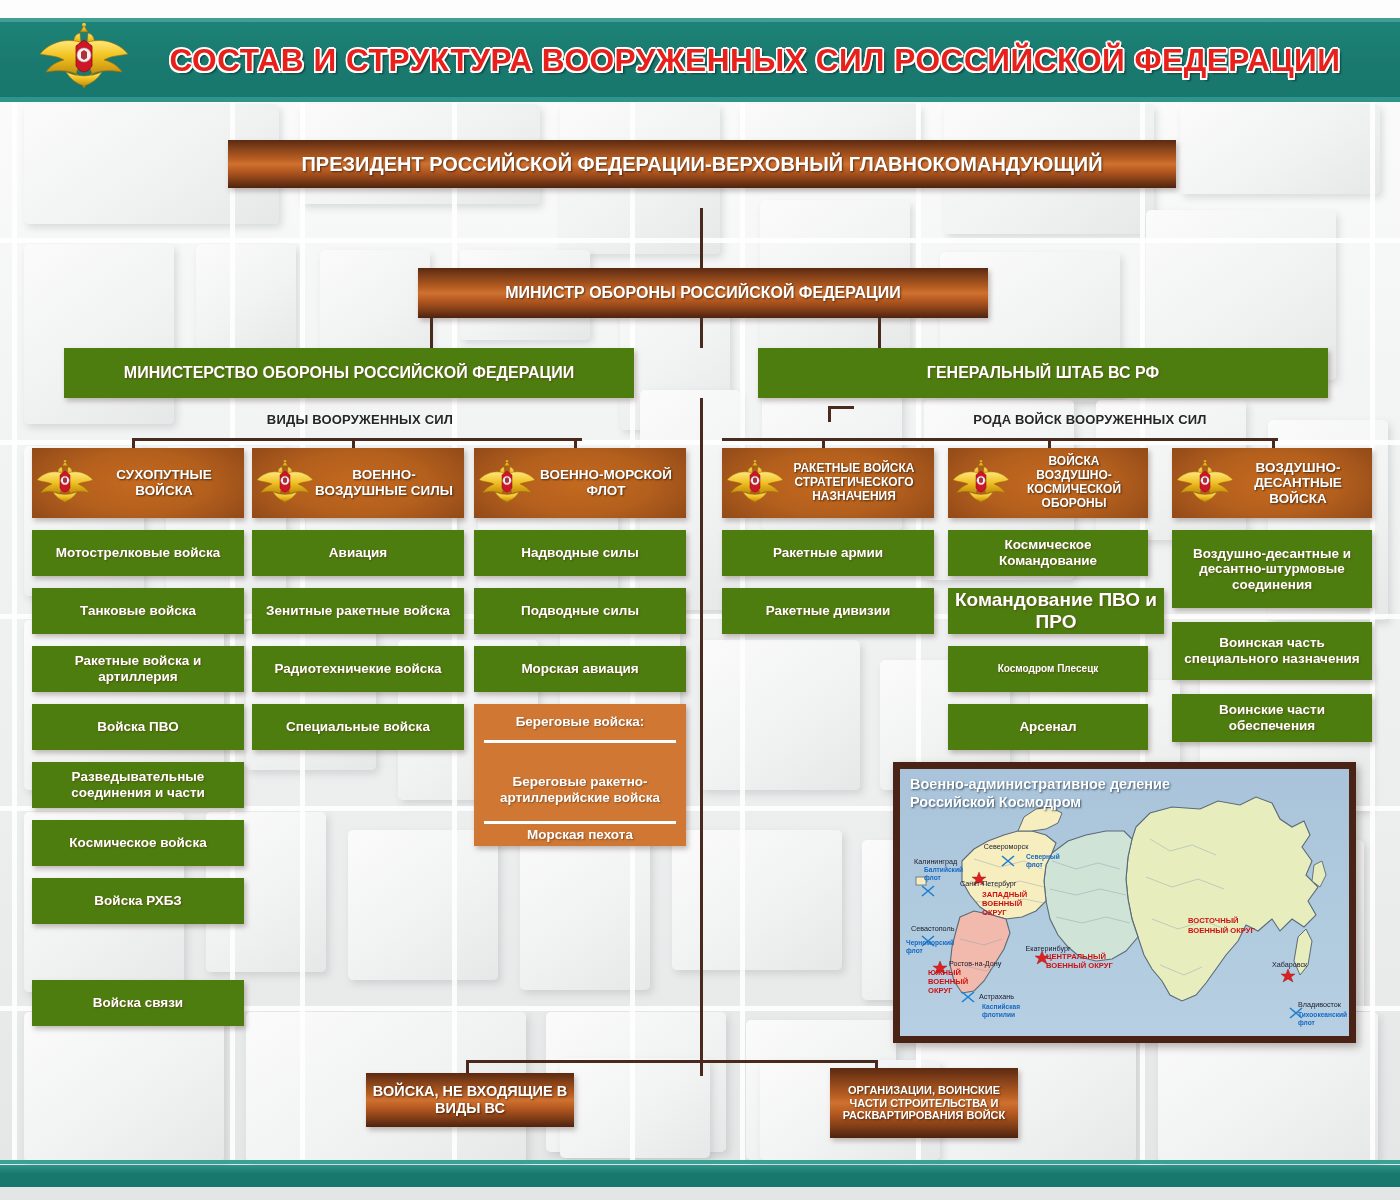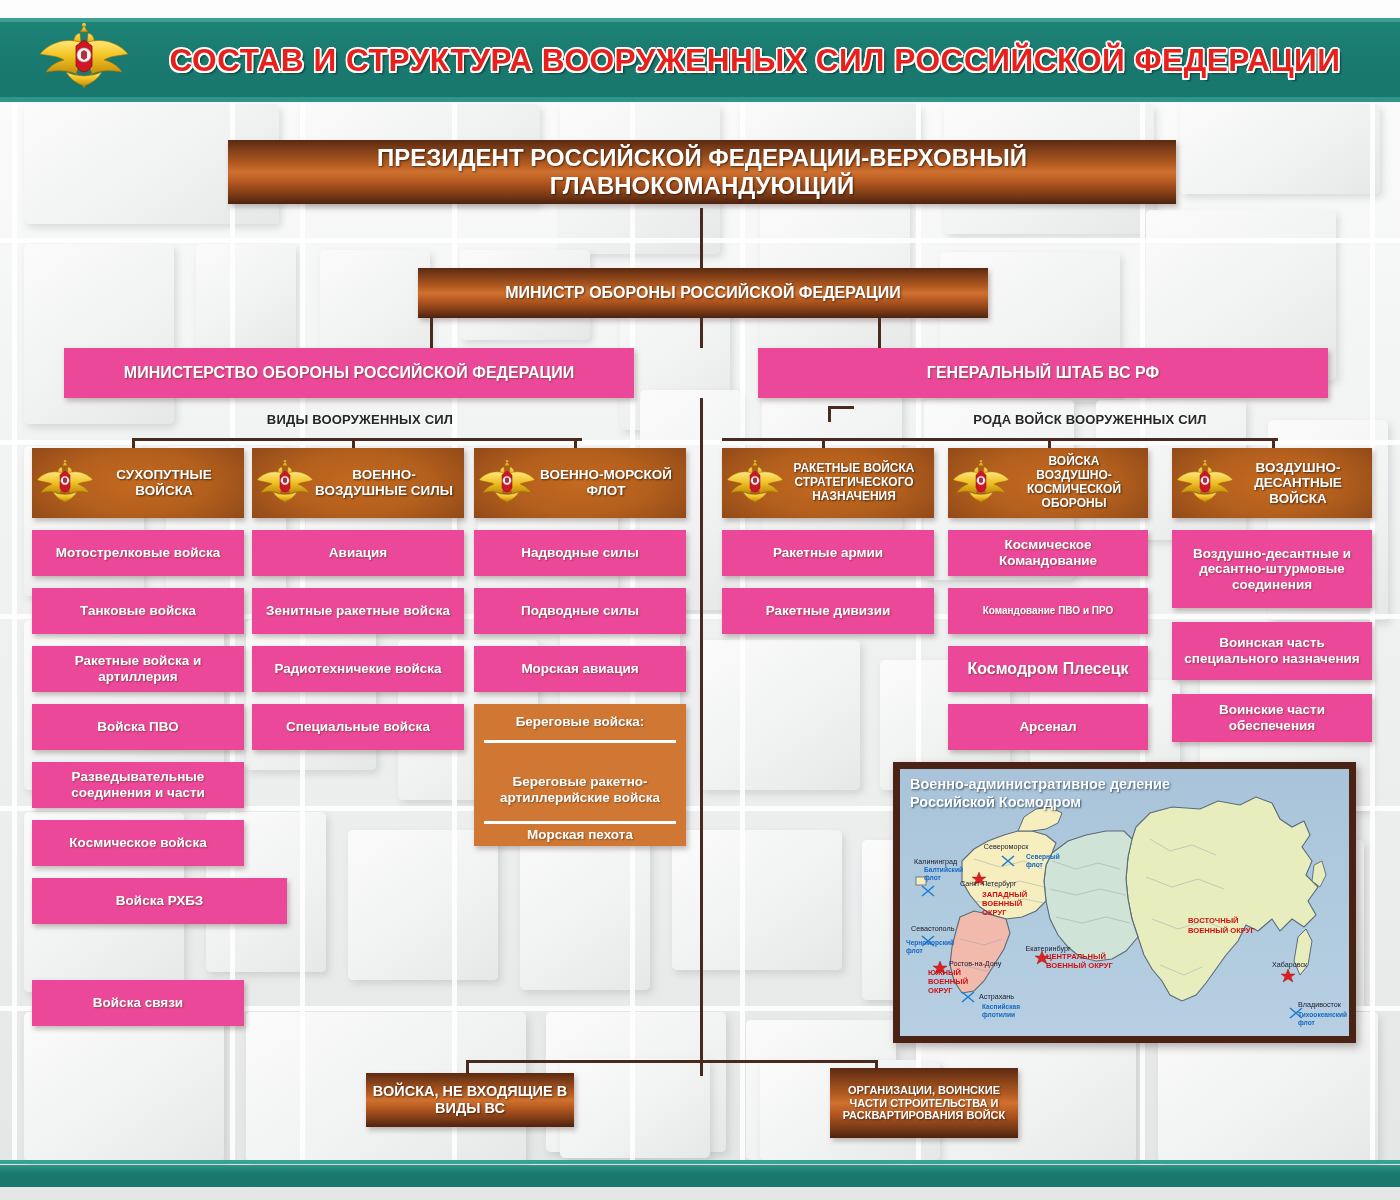"ПРЕЗИДЕНТ РОССИЙСКОЙ ФЕДЕРАЦИИ-ВЕРХОВНЫЙ" div.box { font-size: 24px -> 20px; height: 64px -> 48px }
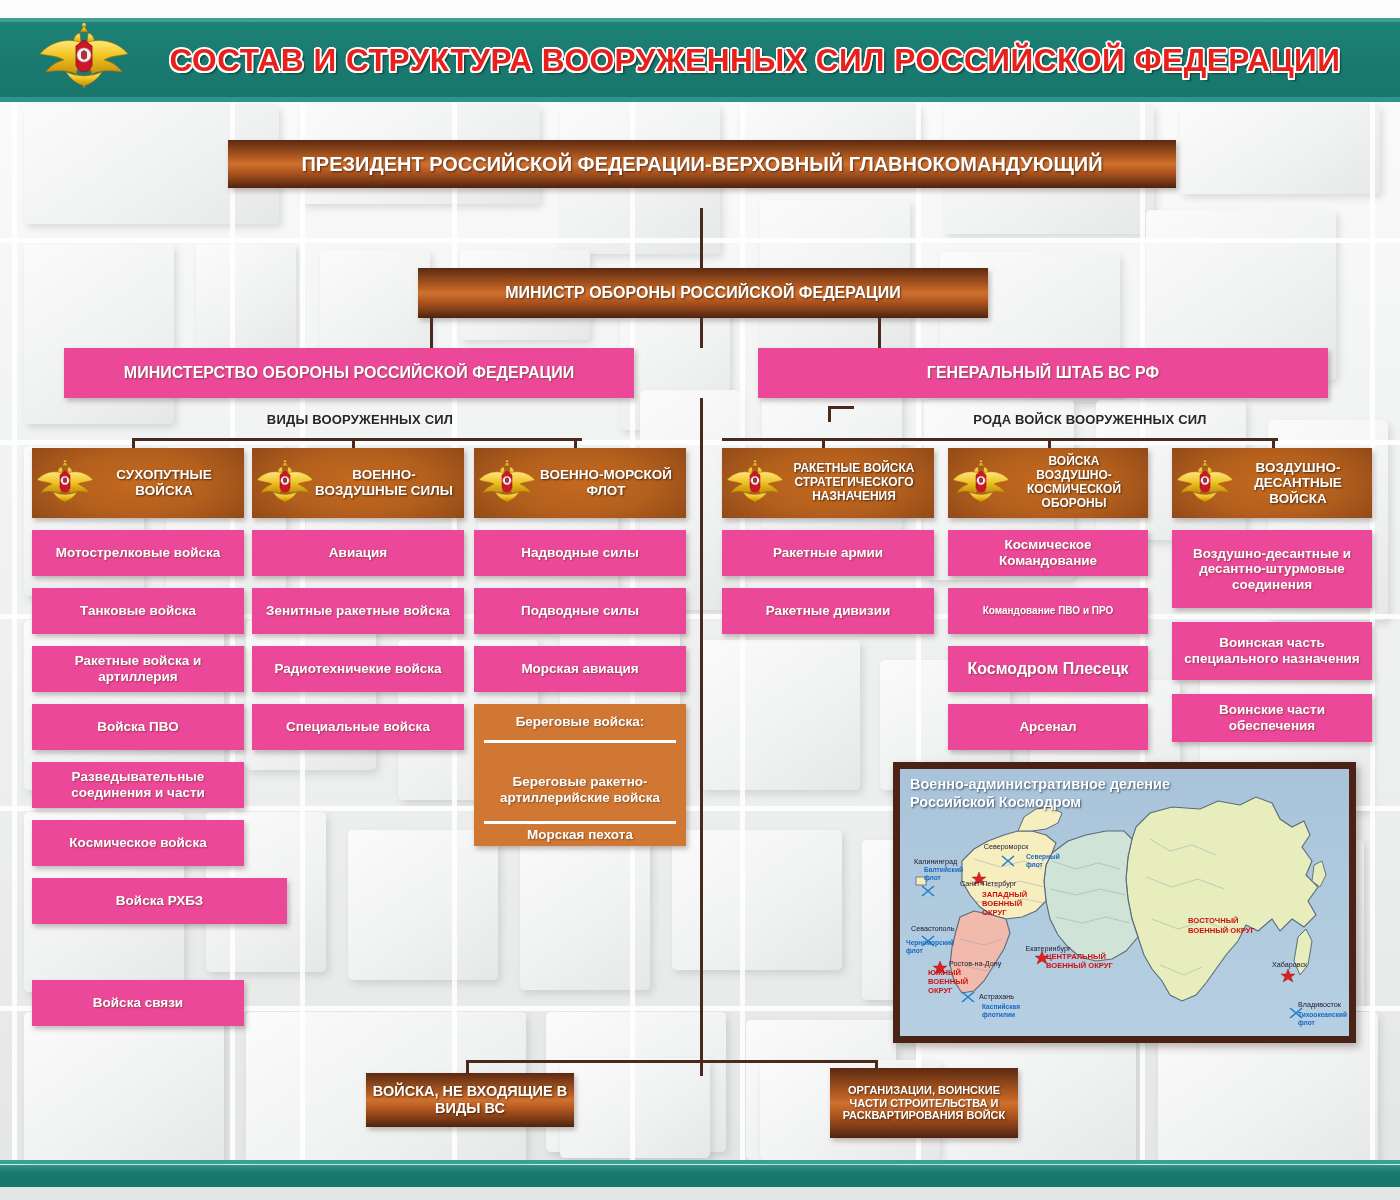"МИНИСТЕРСТВО ОБОРОНЫ РОССИЙСКОЙ" .flat { background: #ec4899 -> #4d7c0f }
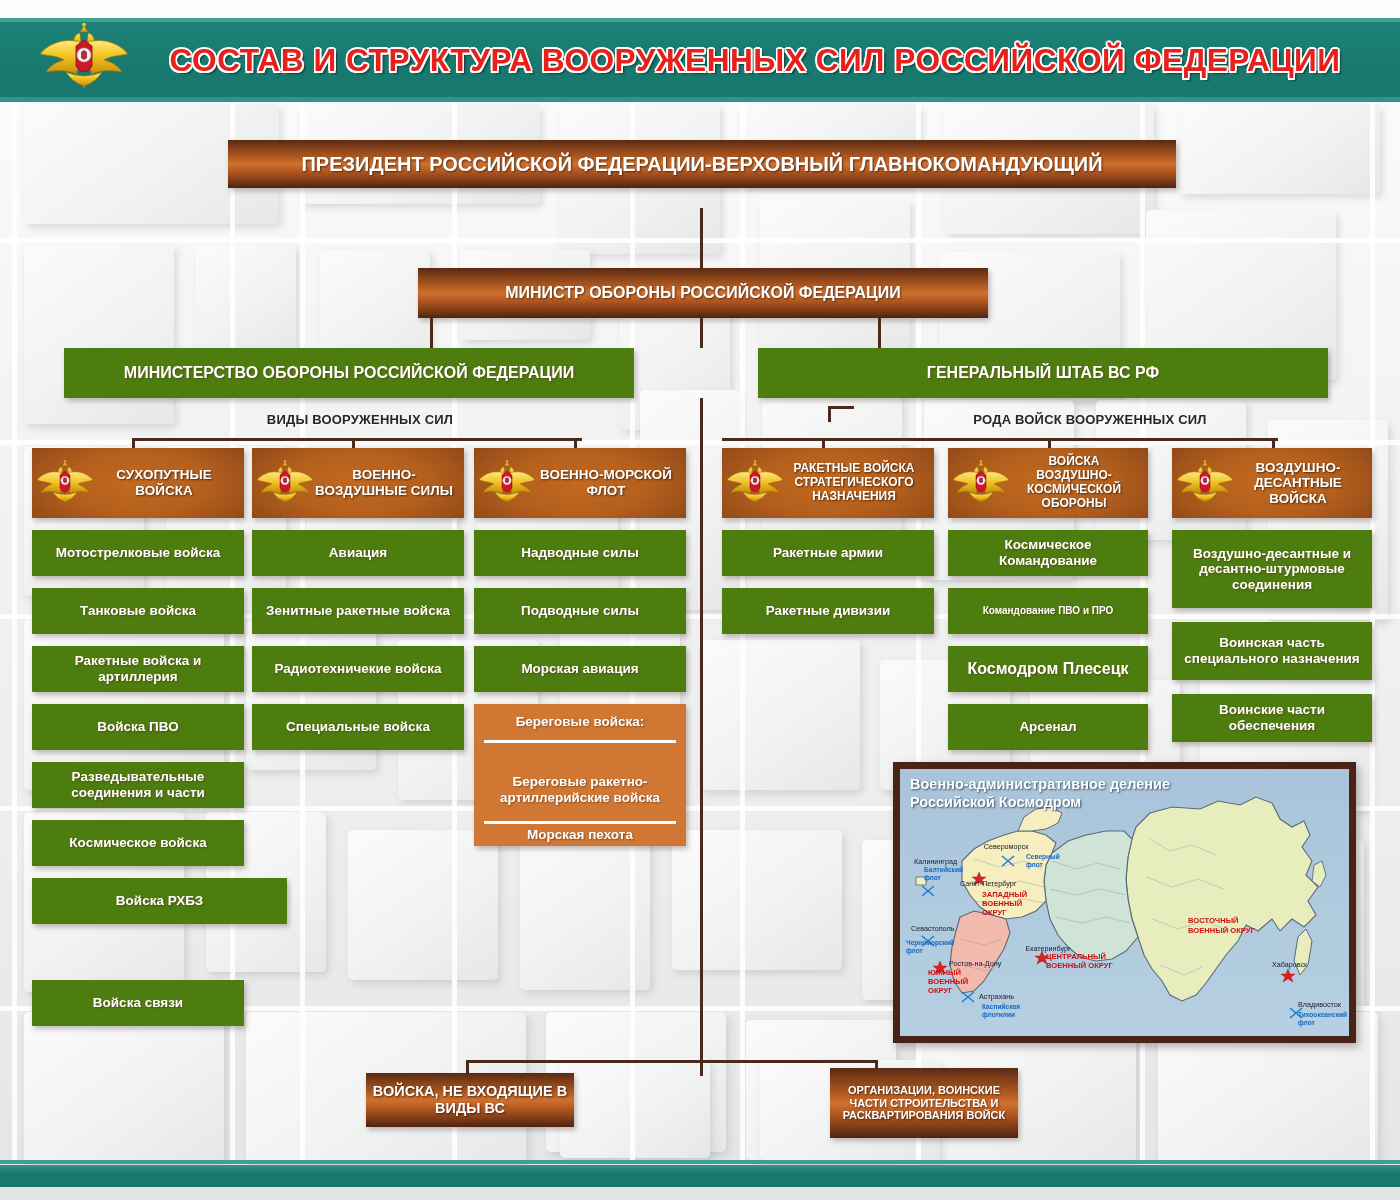"Командование ПВО и ПРО" div.box { font-size: 10px -> 19px; width: 200px -> 216px }
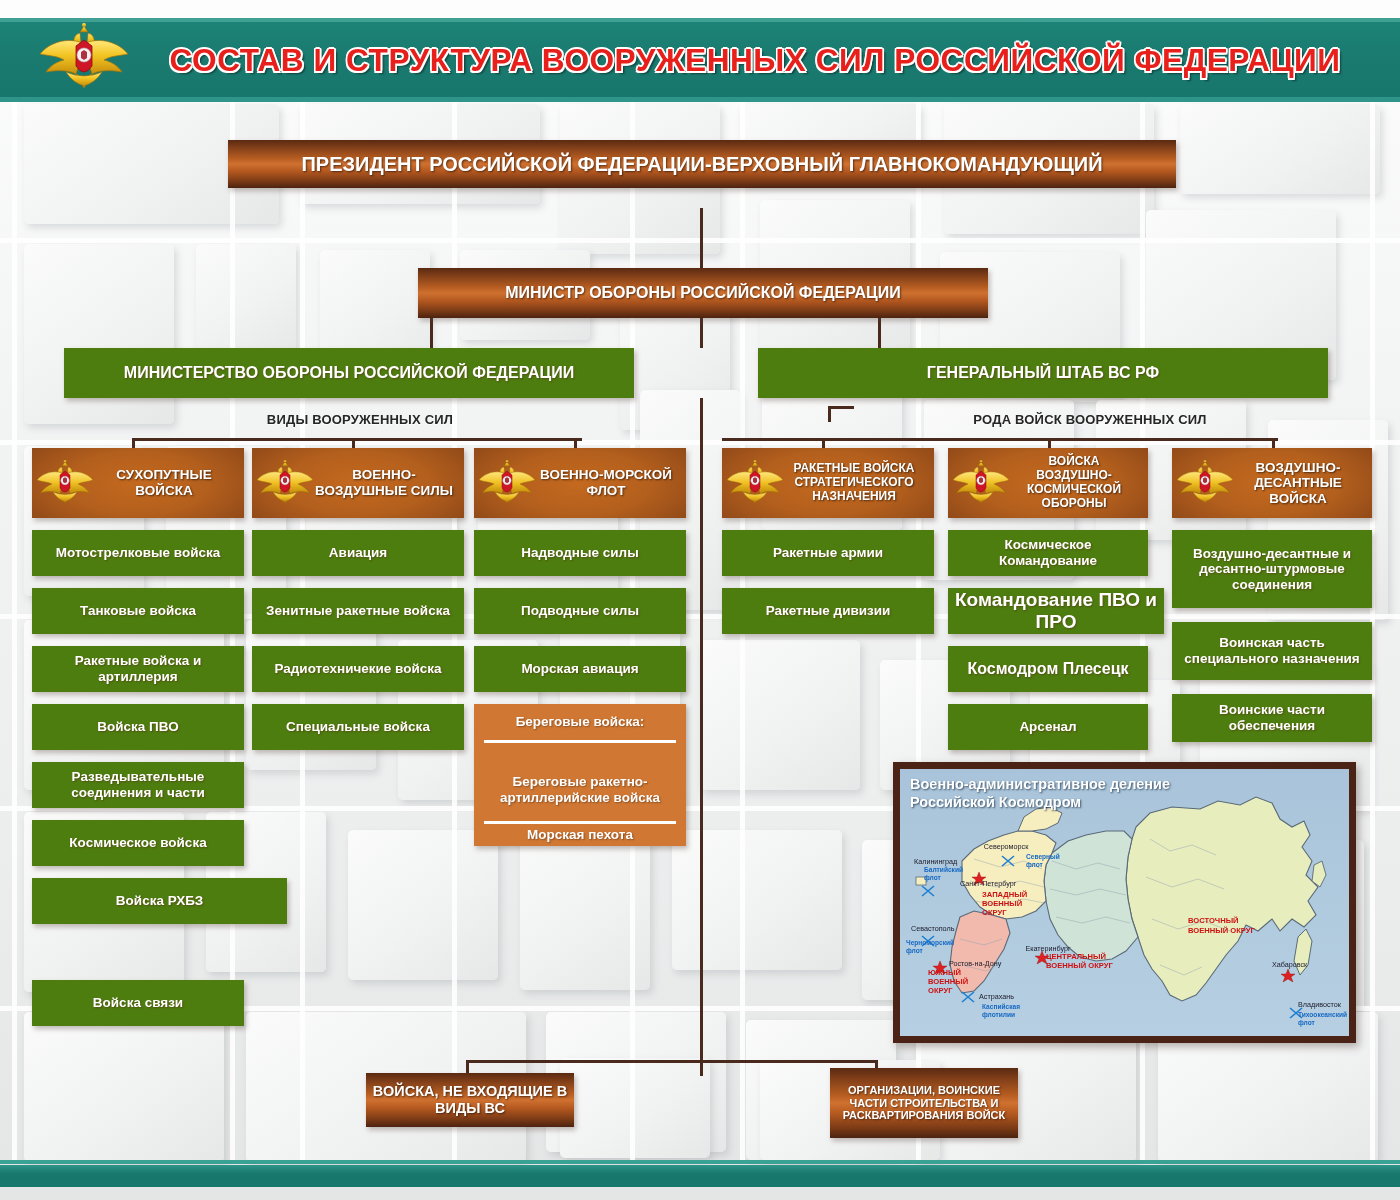"Космодром Плесецк" div.box { font-size: 16px -> 10px }
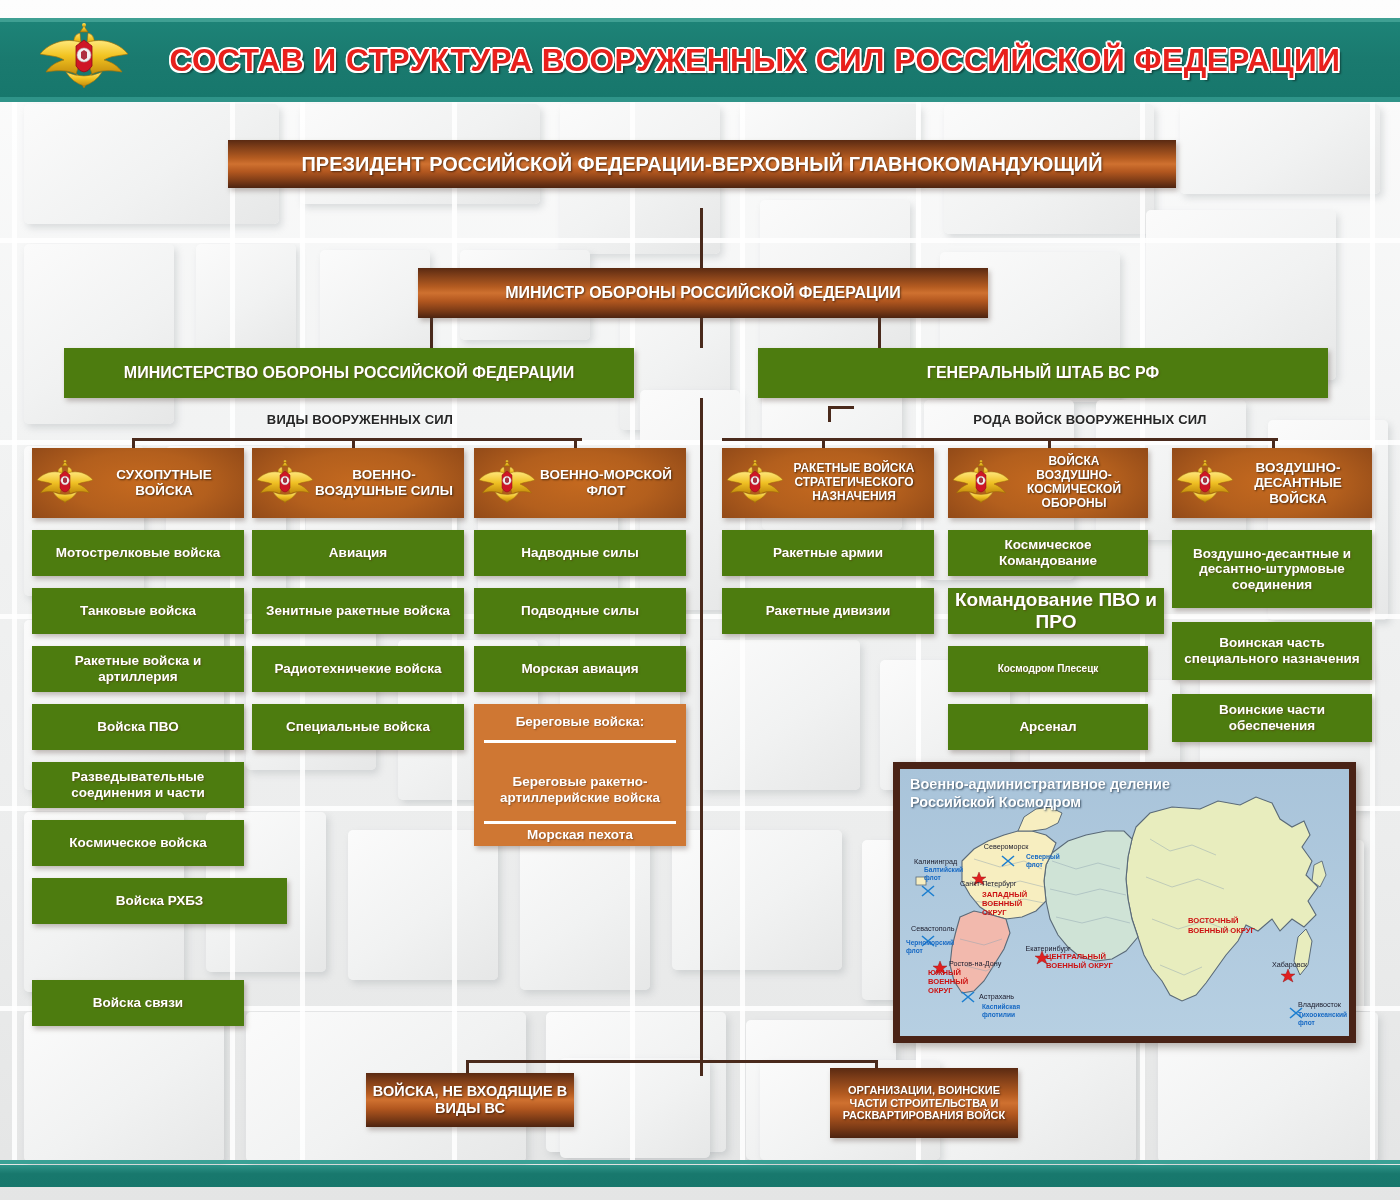"Войска РХБЗ" div.box { width: 255px -> 212px }
